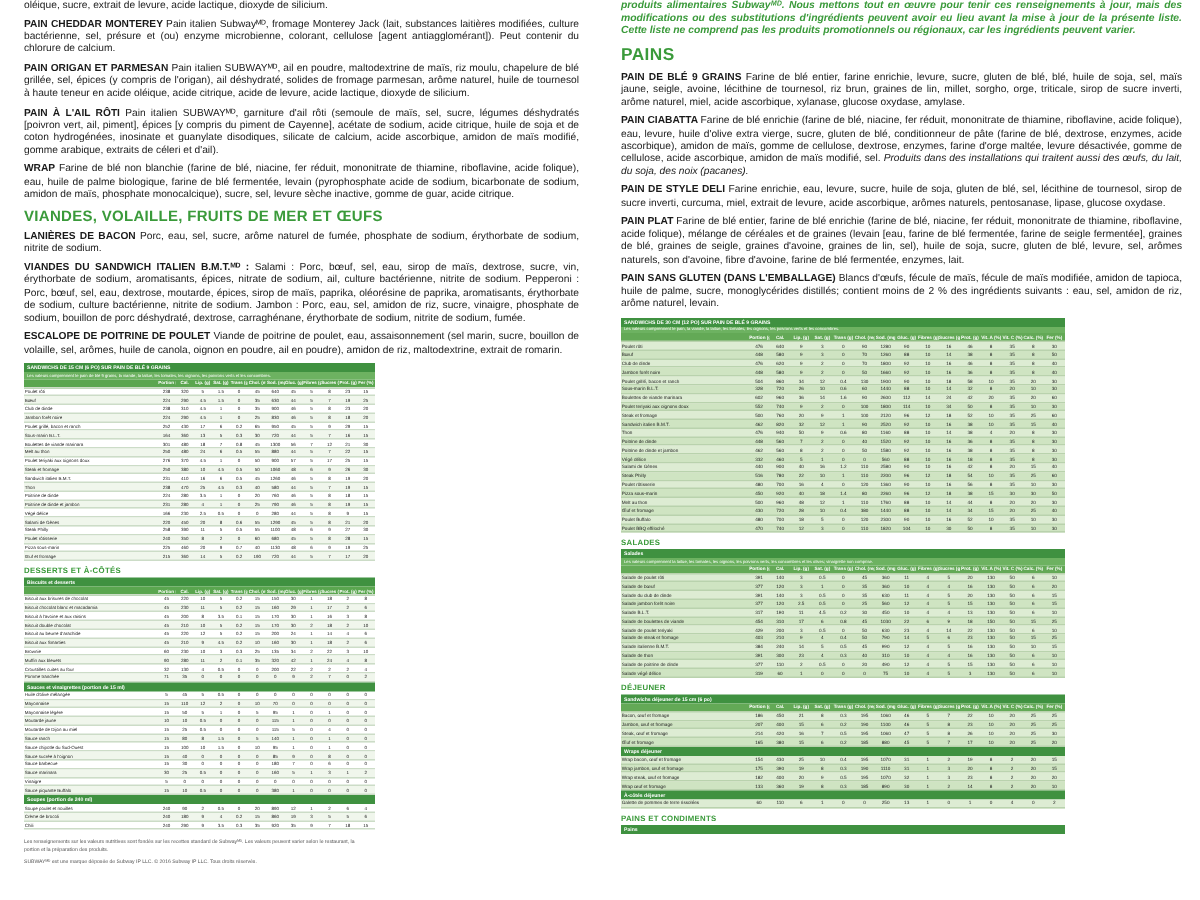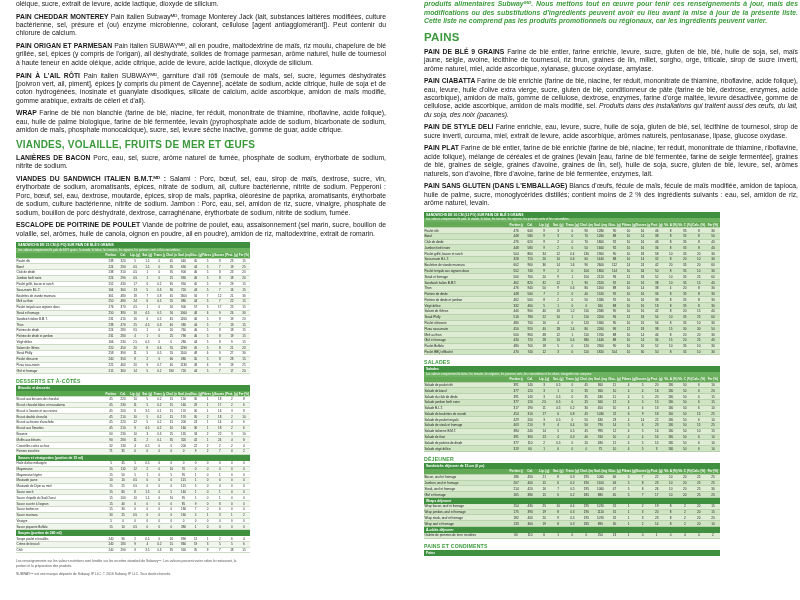"PAINS" .col-right { left: 424px -> 414px }
